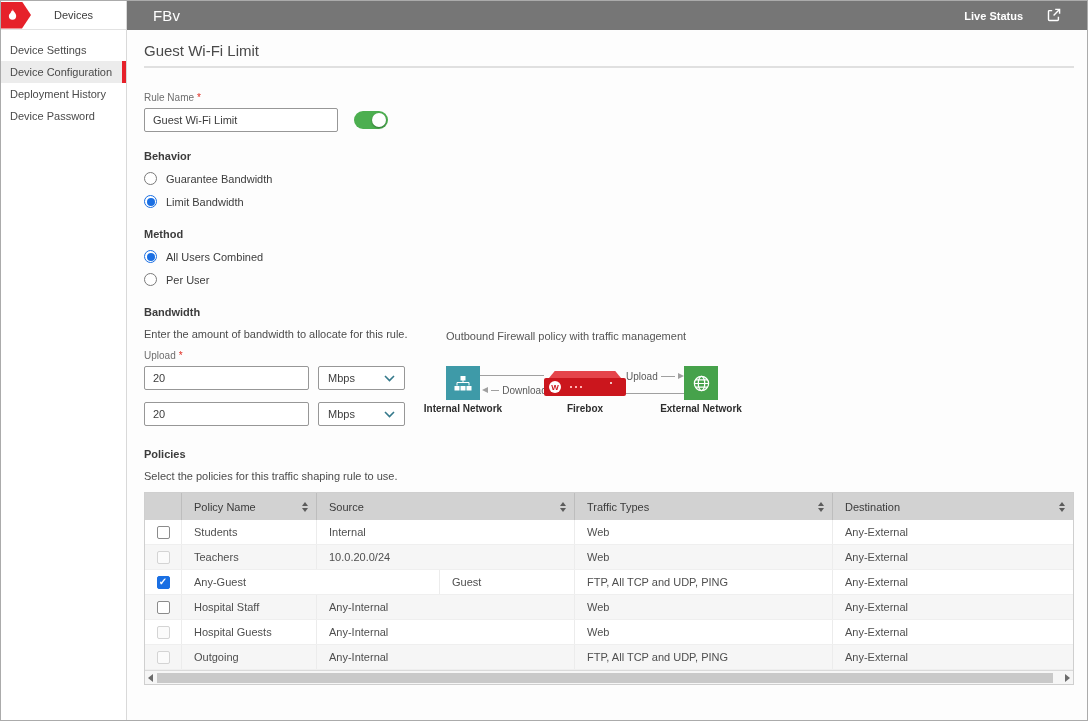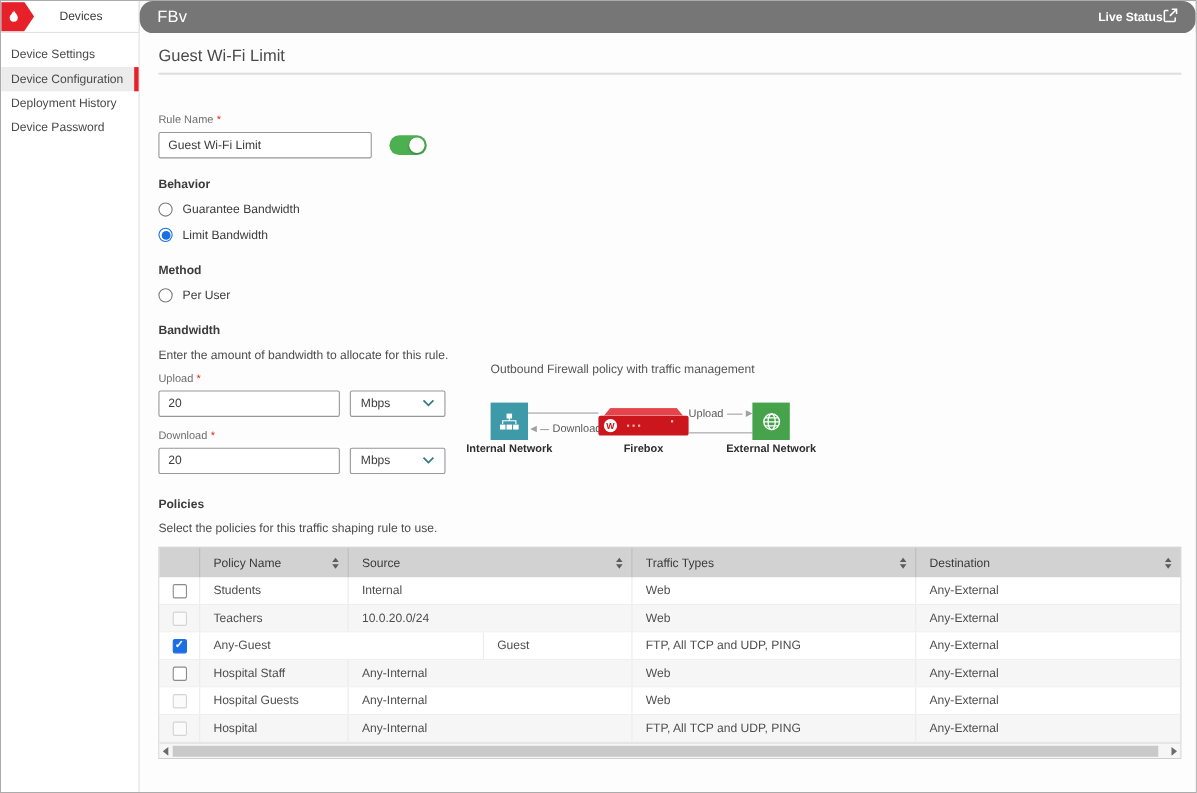"FBv" .topbar { border-radius: 12px -> none; padding: 0 16px -> 0 26px }
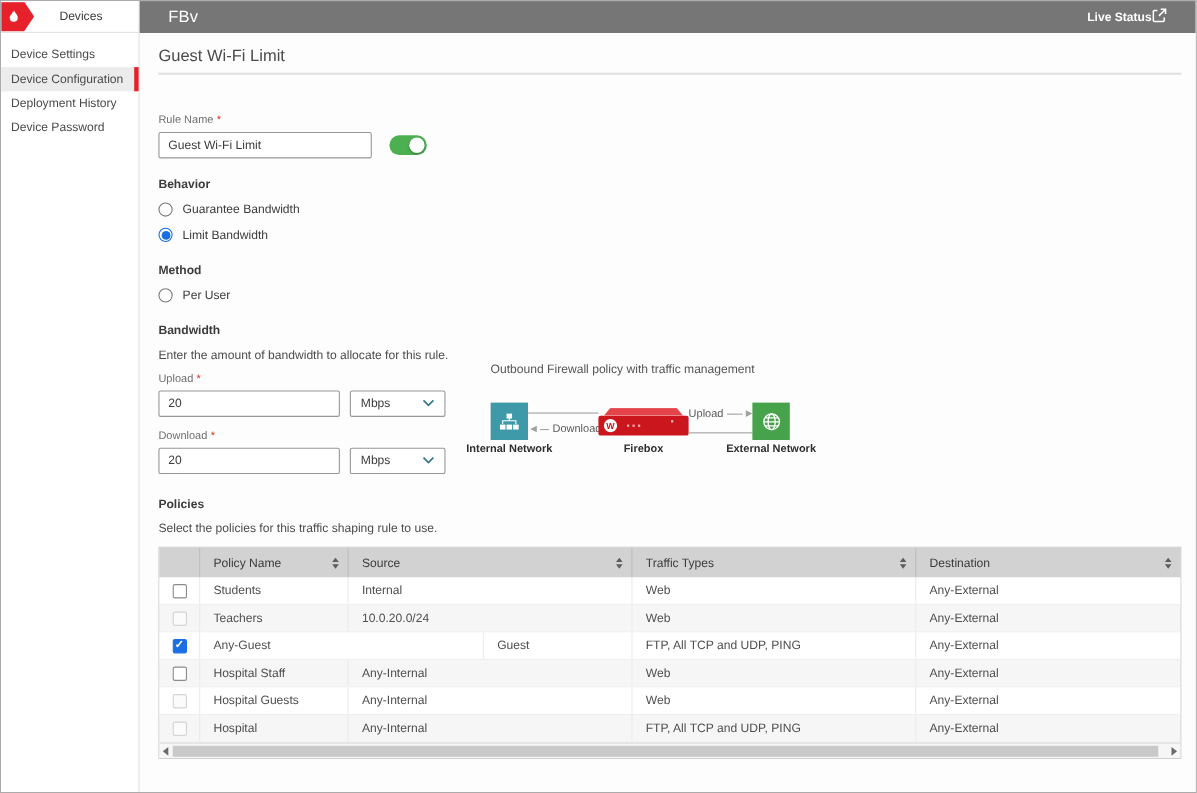"Live Status" .live-status { gap: 0 -> 24px }
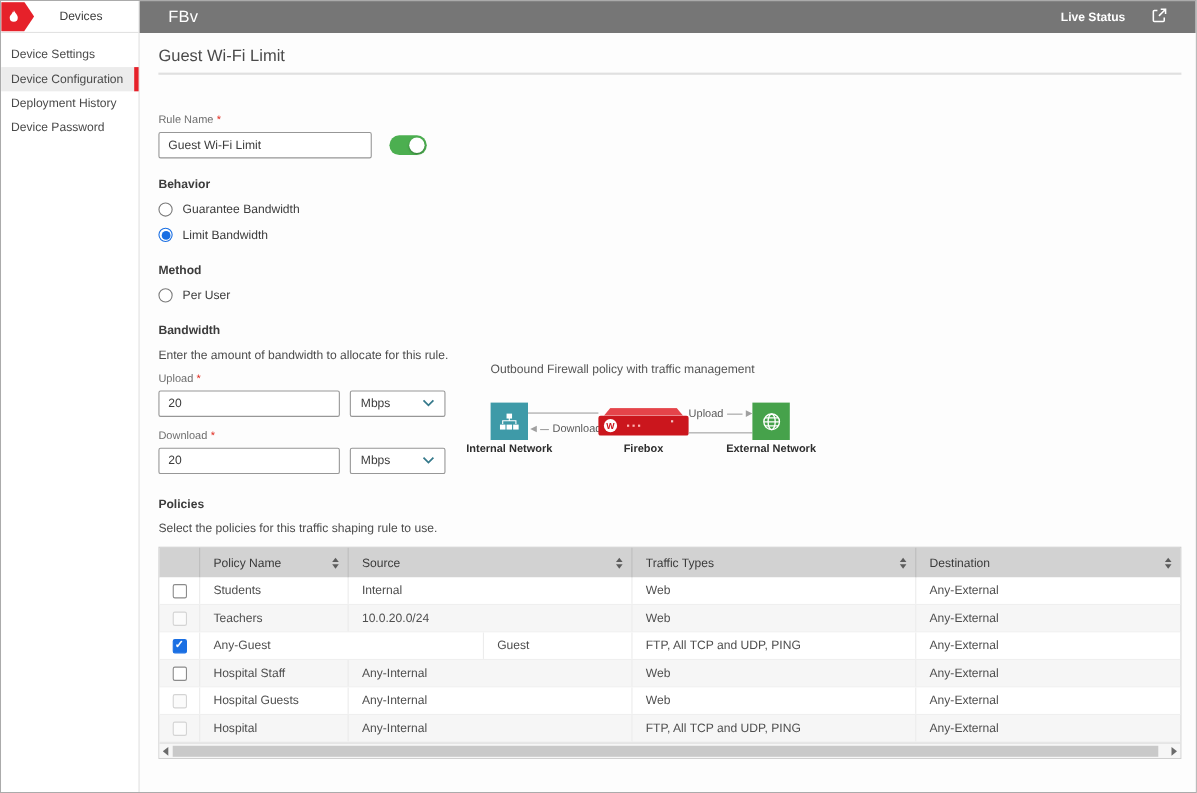"Rule Name *" .field-rule { margin-top: 36px -> 24px }
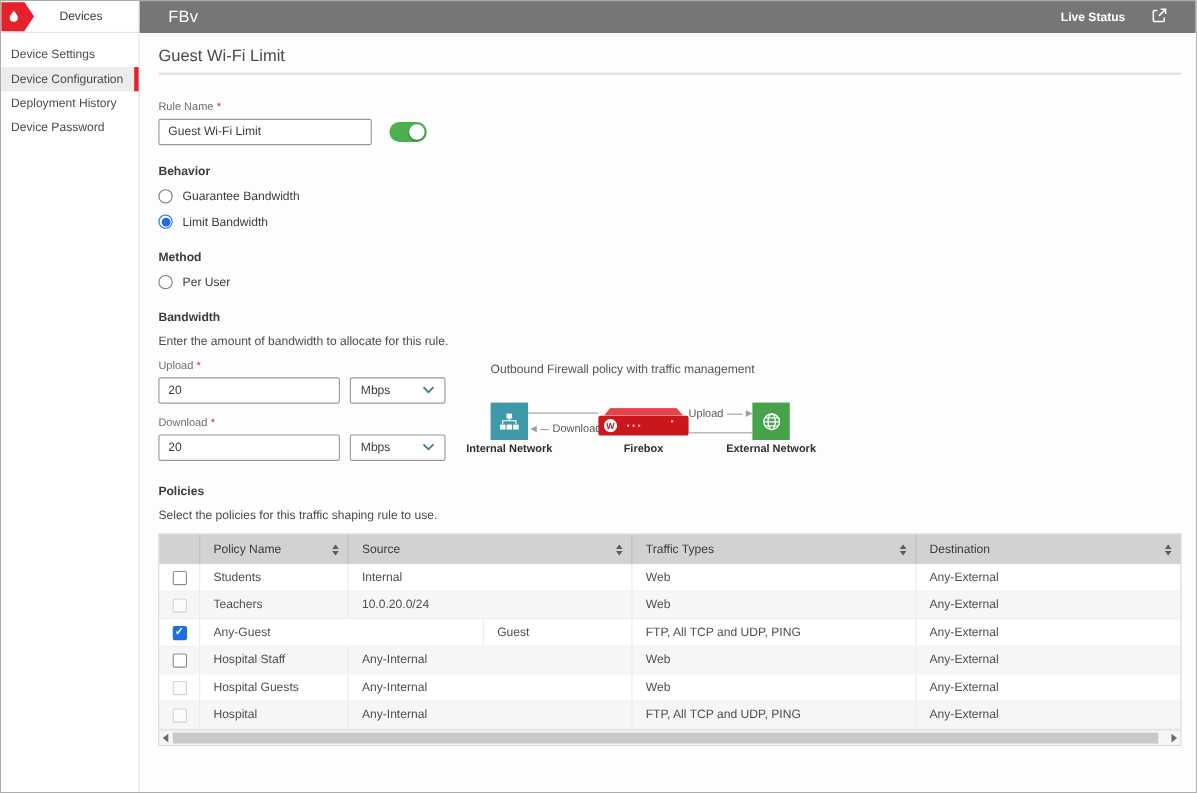"All Users Combined" div.radio-row { html: none -> <div> <span></span> <span>All Users Combined</span> </div> }
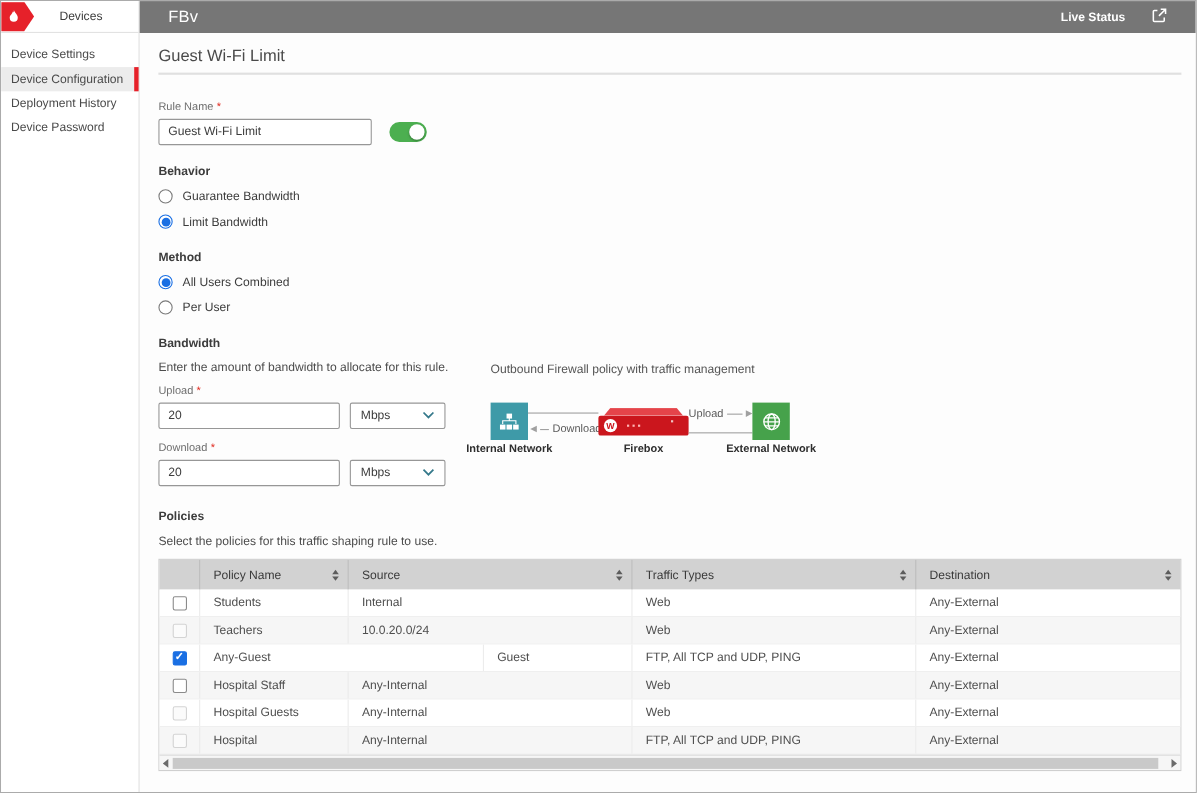"Download *" div.field-label { html: <div> <span>Download</span><span>*</span> </div> -> none }
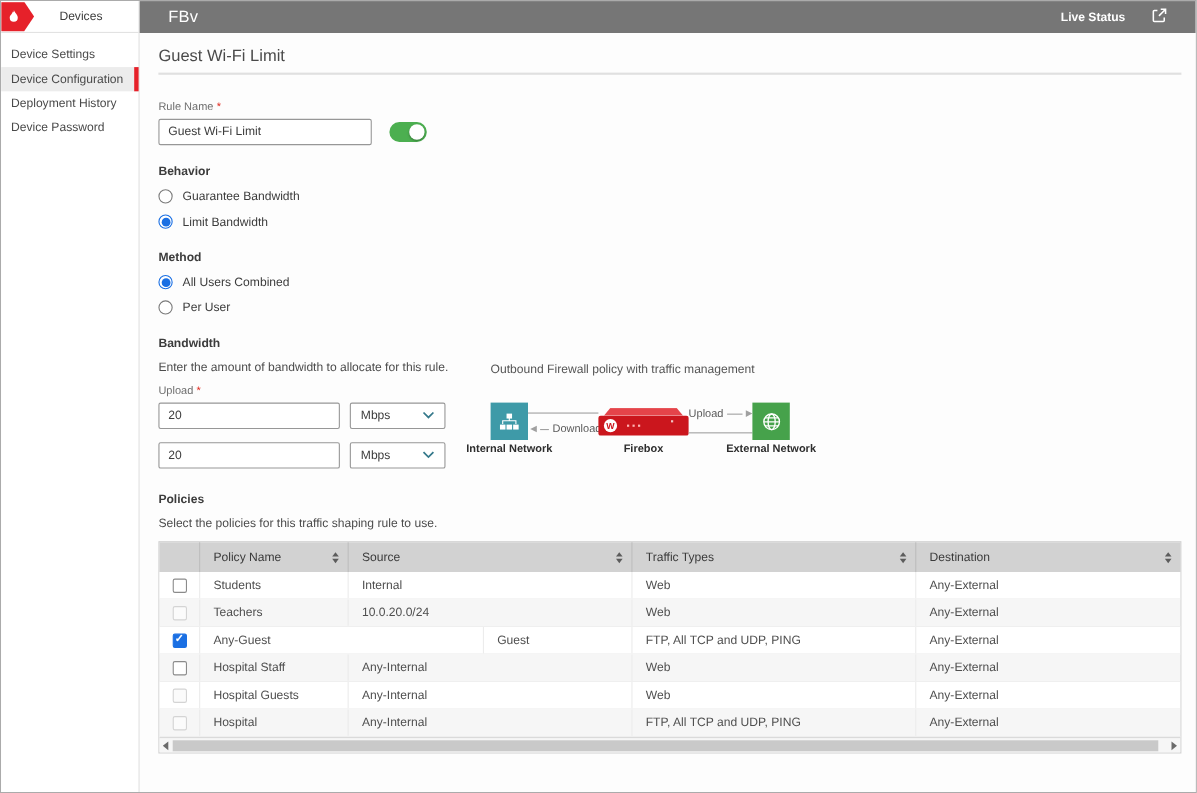"Hospital" div.td { text: Hospital -> Outgoing }
